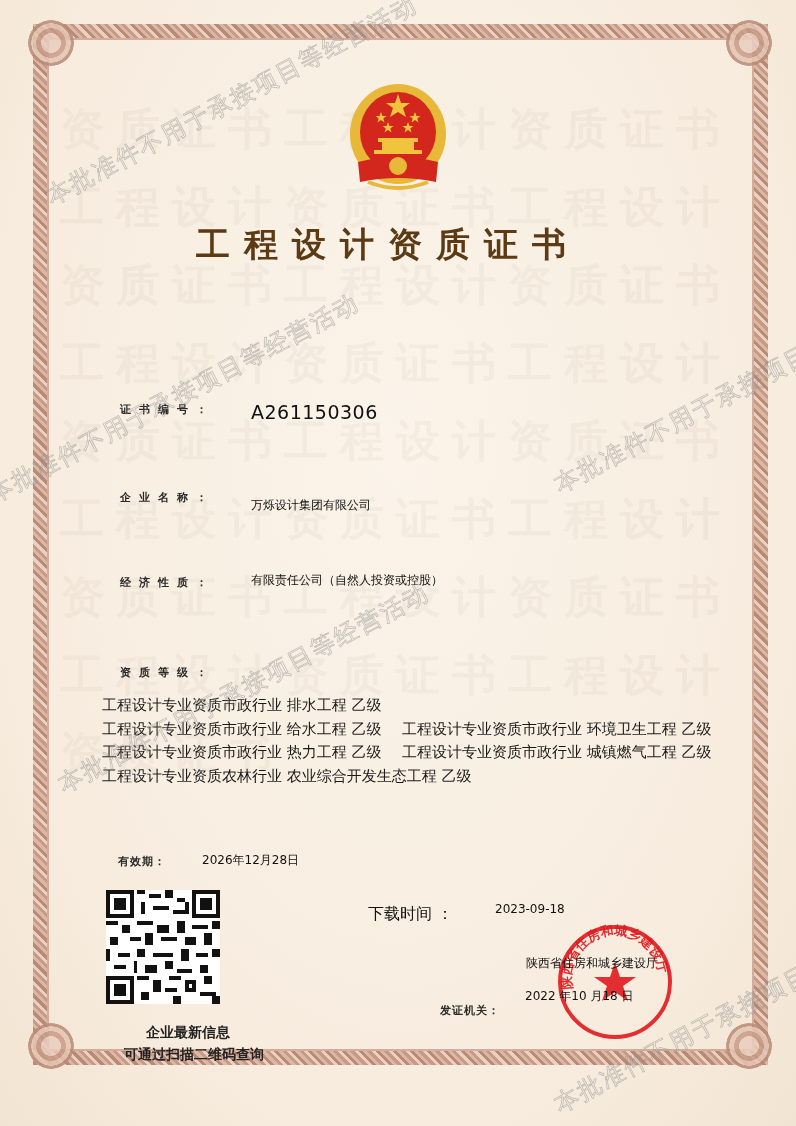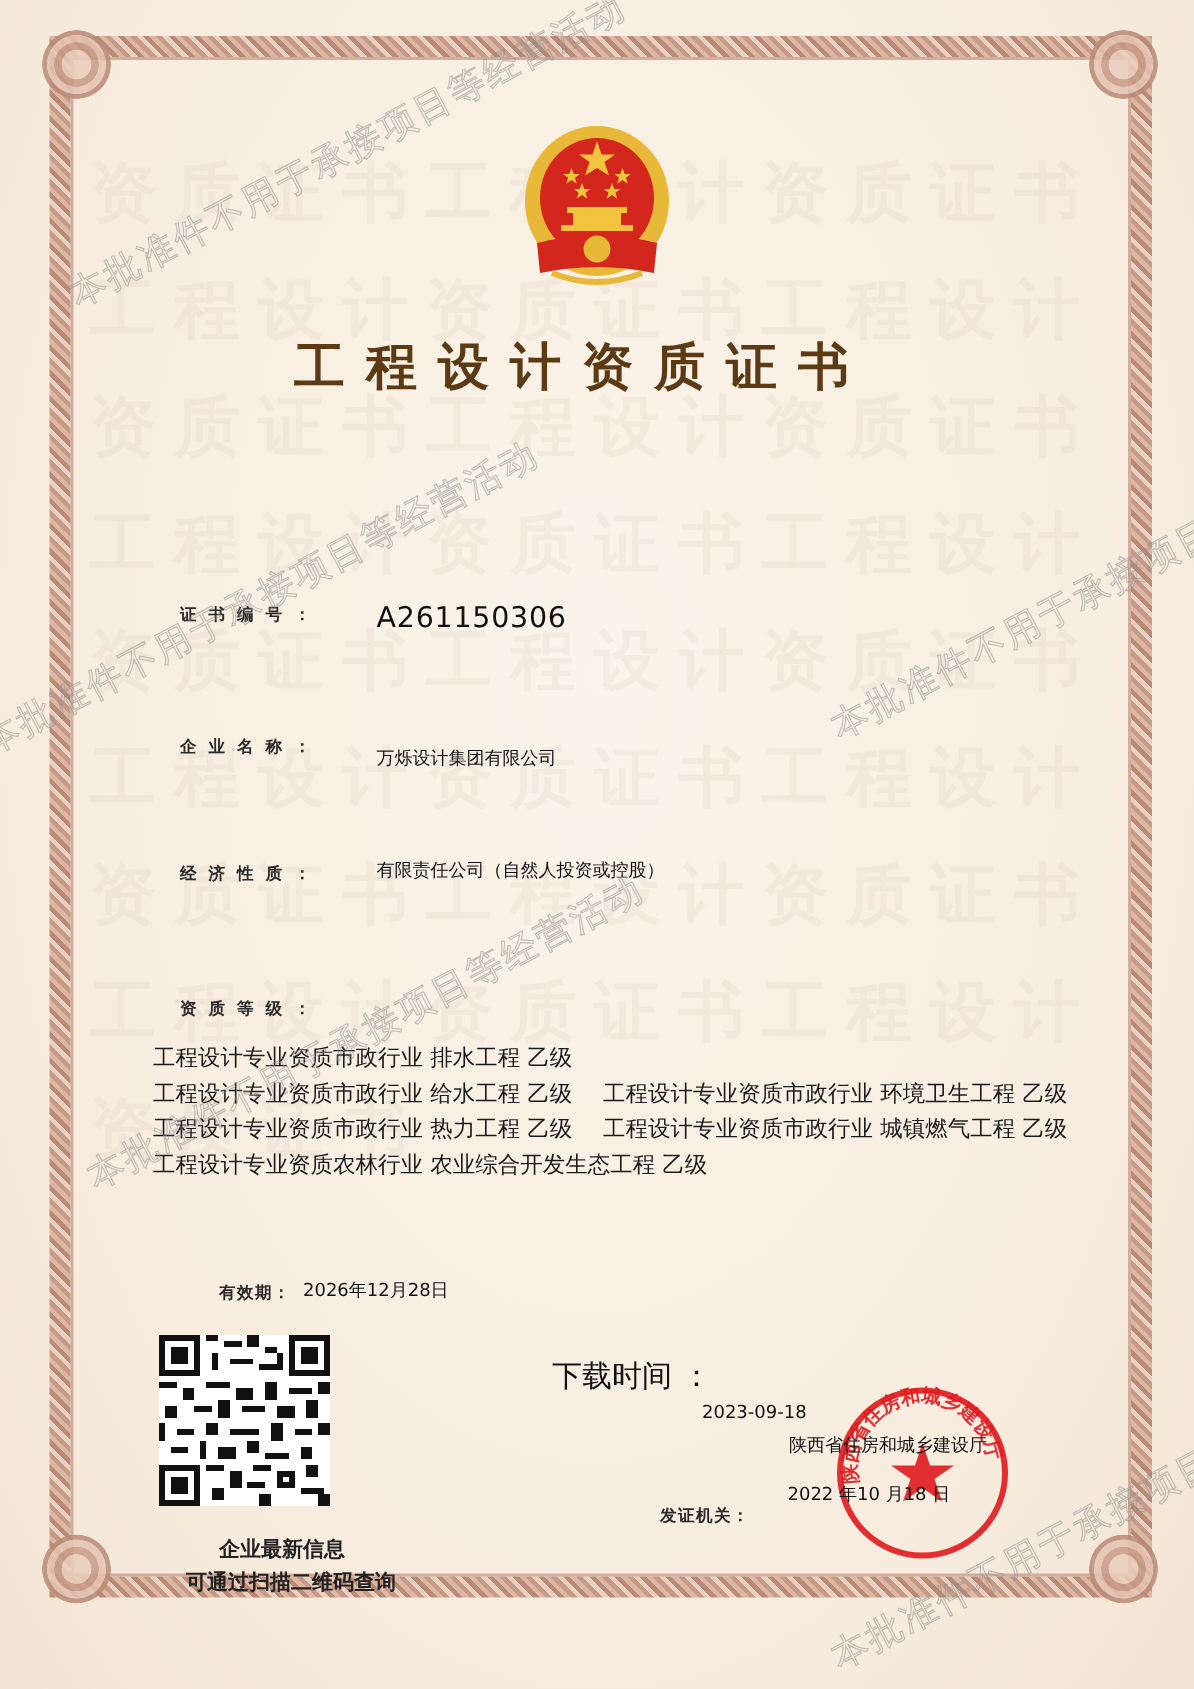"有效期：" div.label { margin-left: 28px -> none }
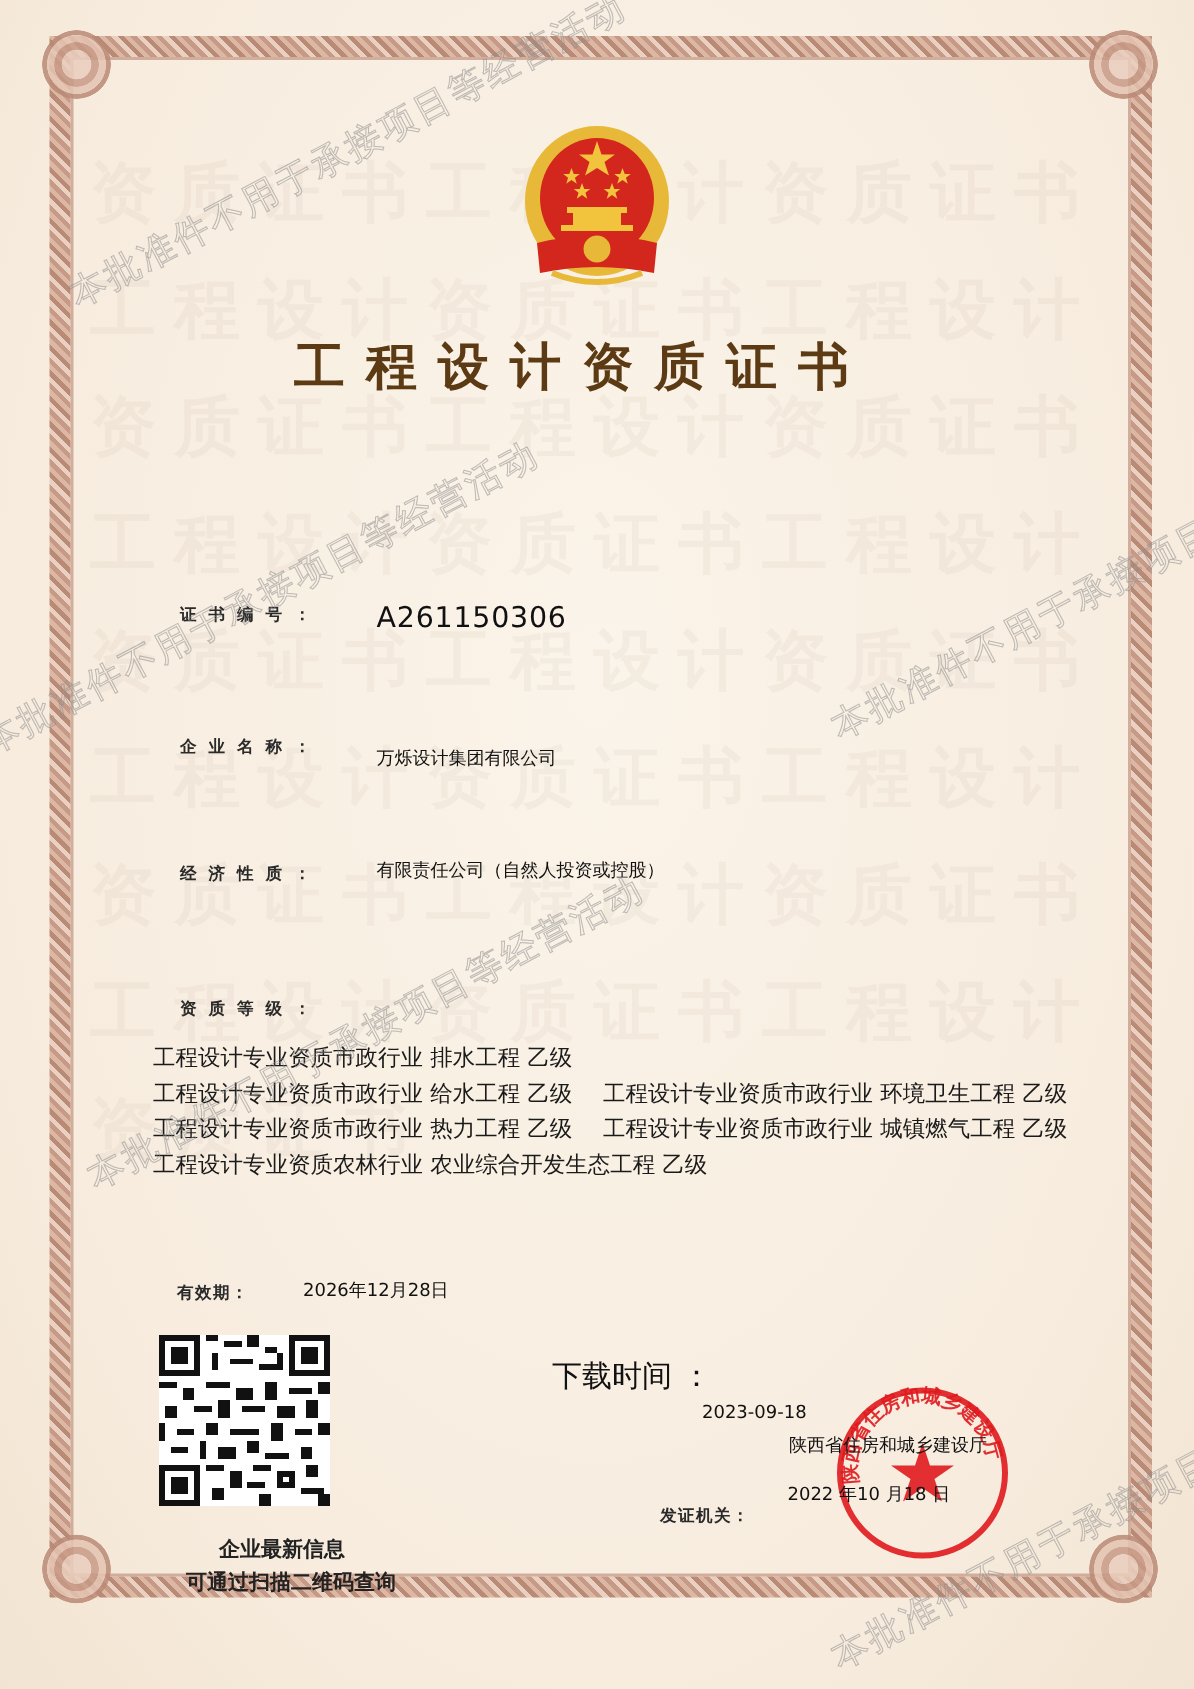"下载时间 ：" div.value { font-size: 20px -> 16px }
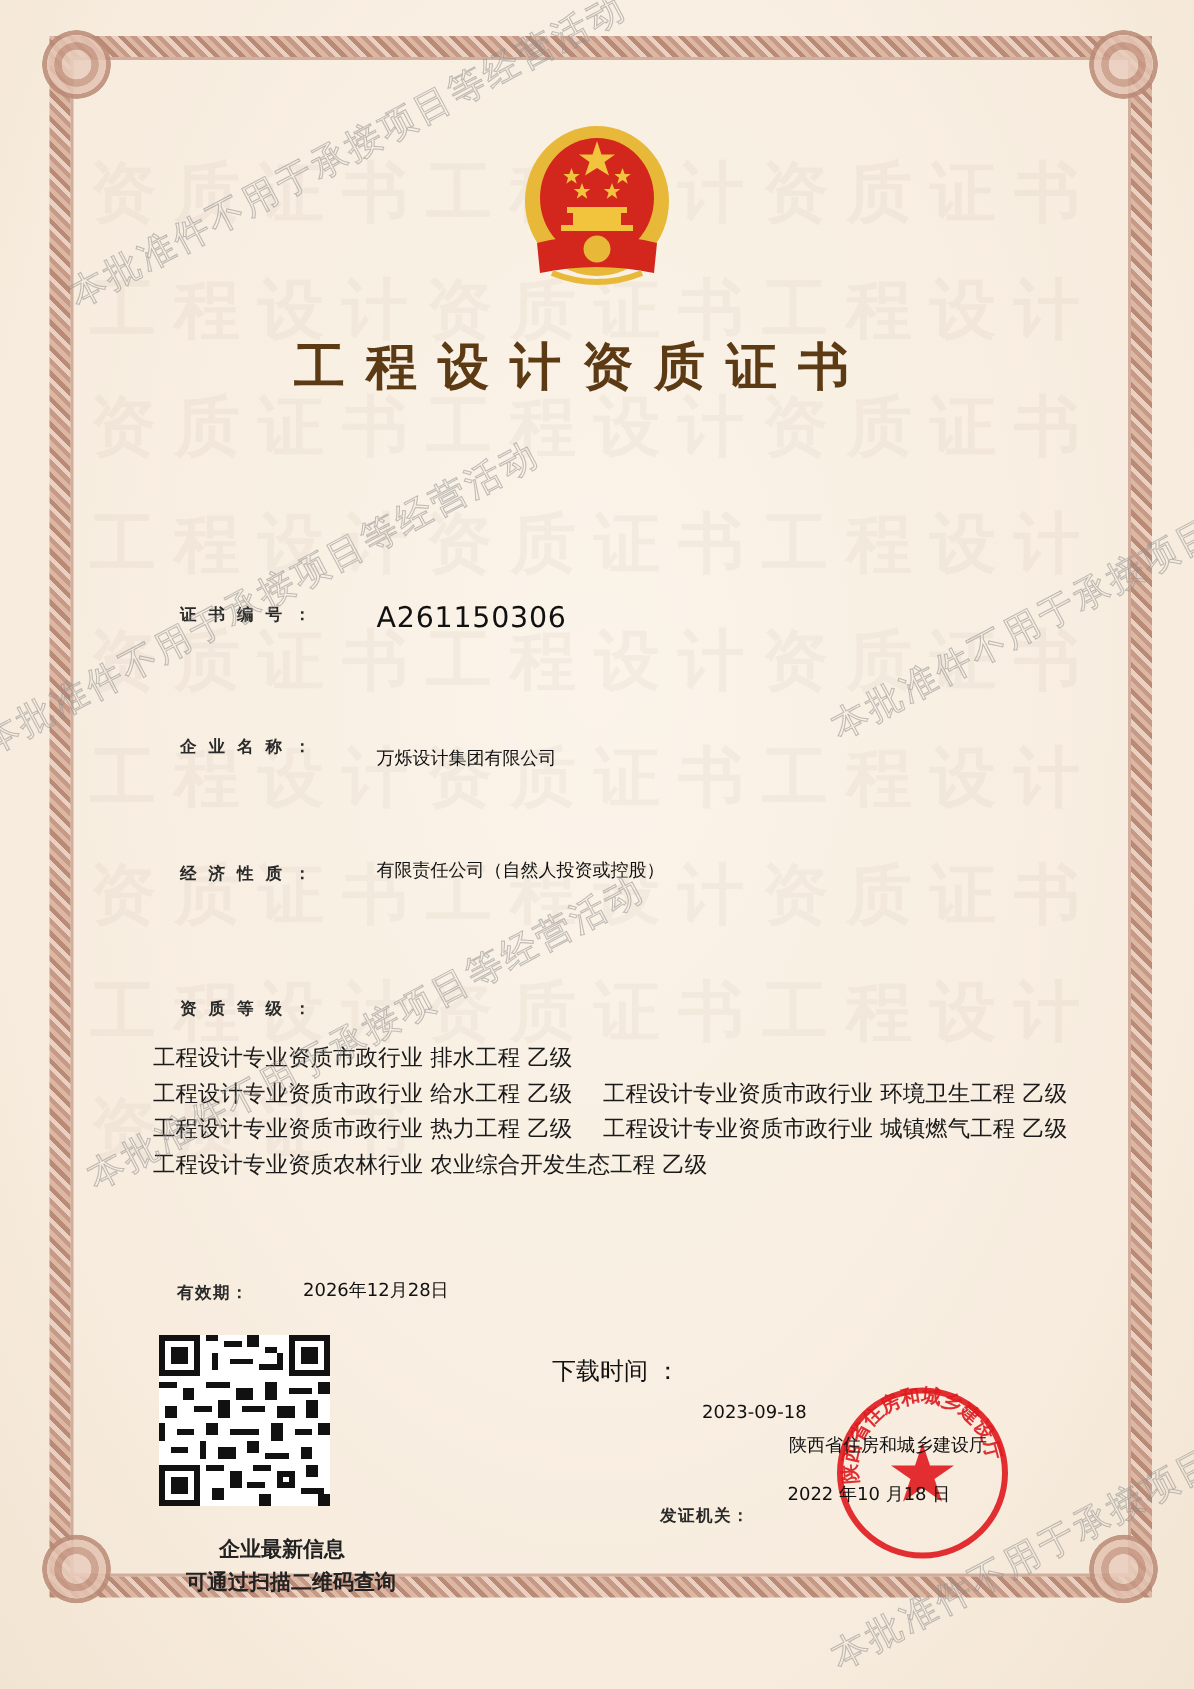"2023-09-18" div.value { left: 468px -> 495px; margin-top: 32px -> none }
